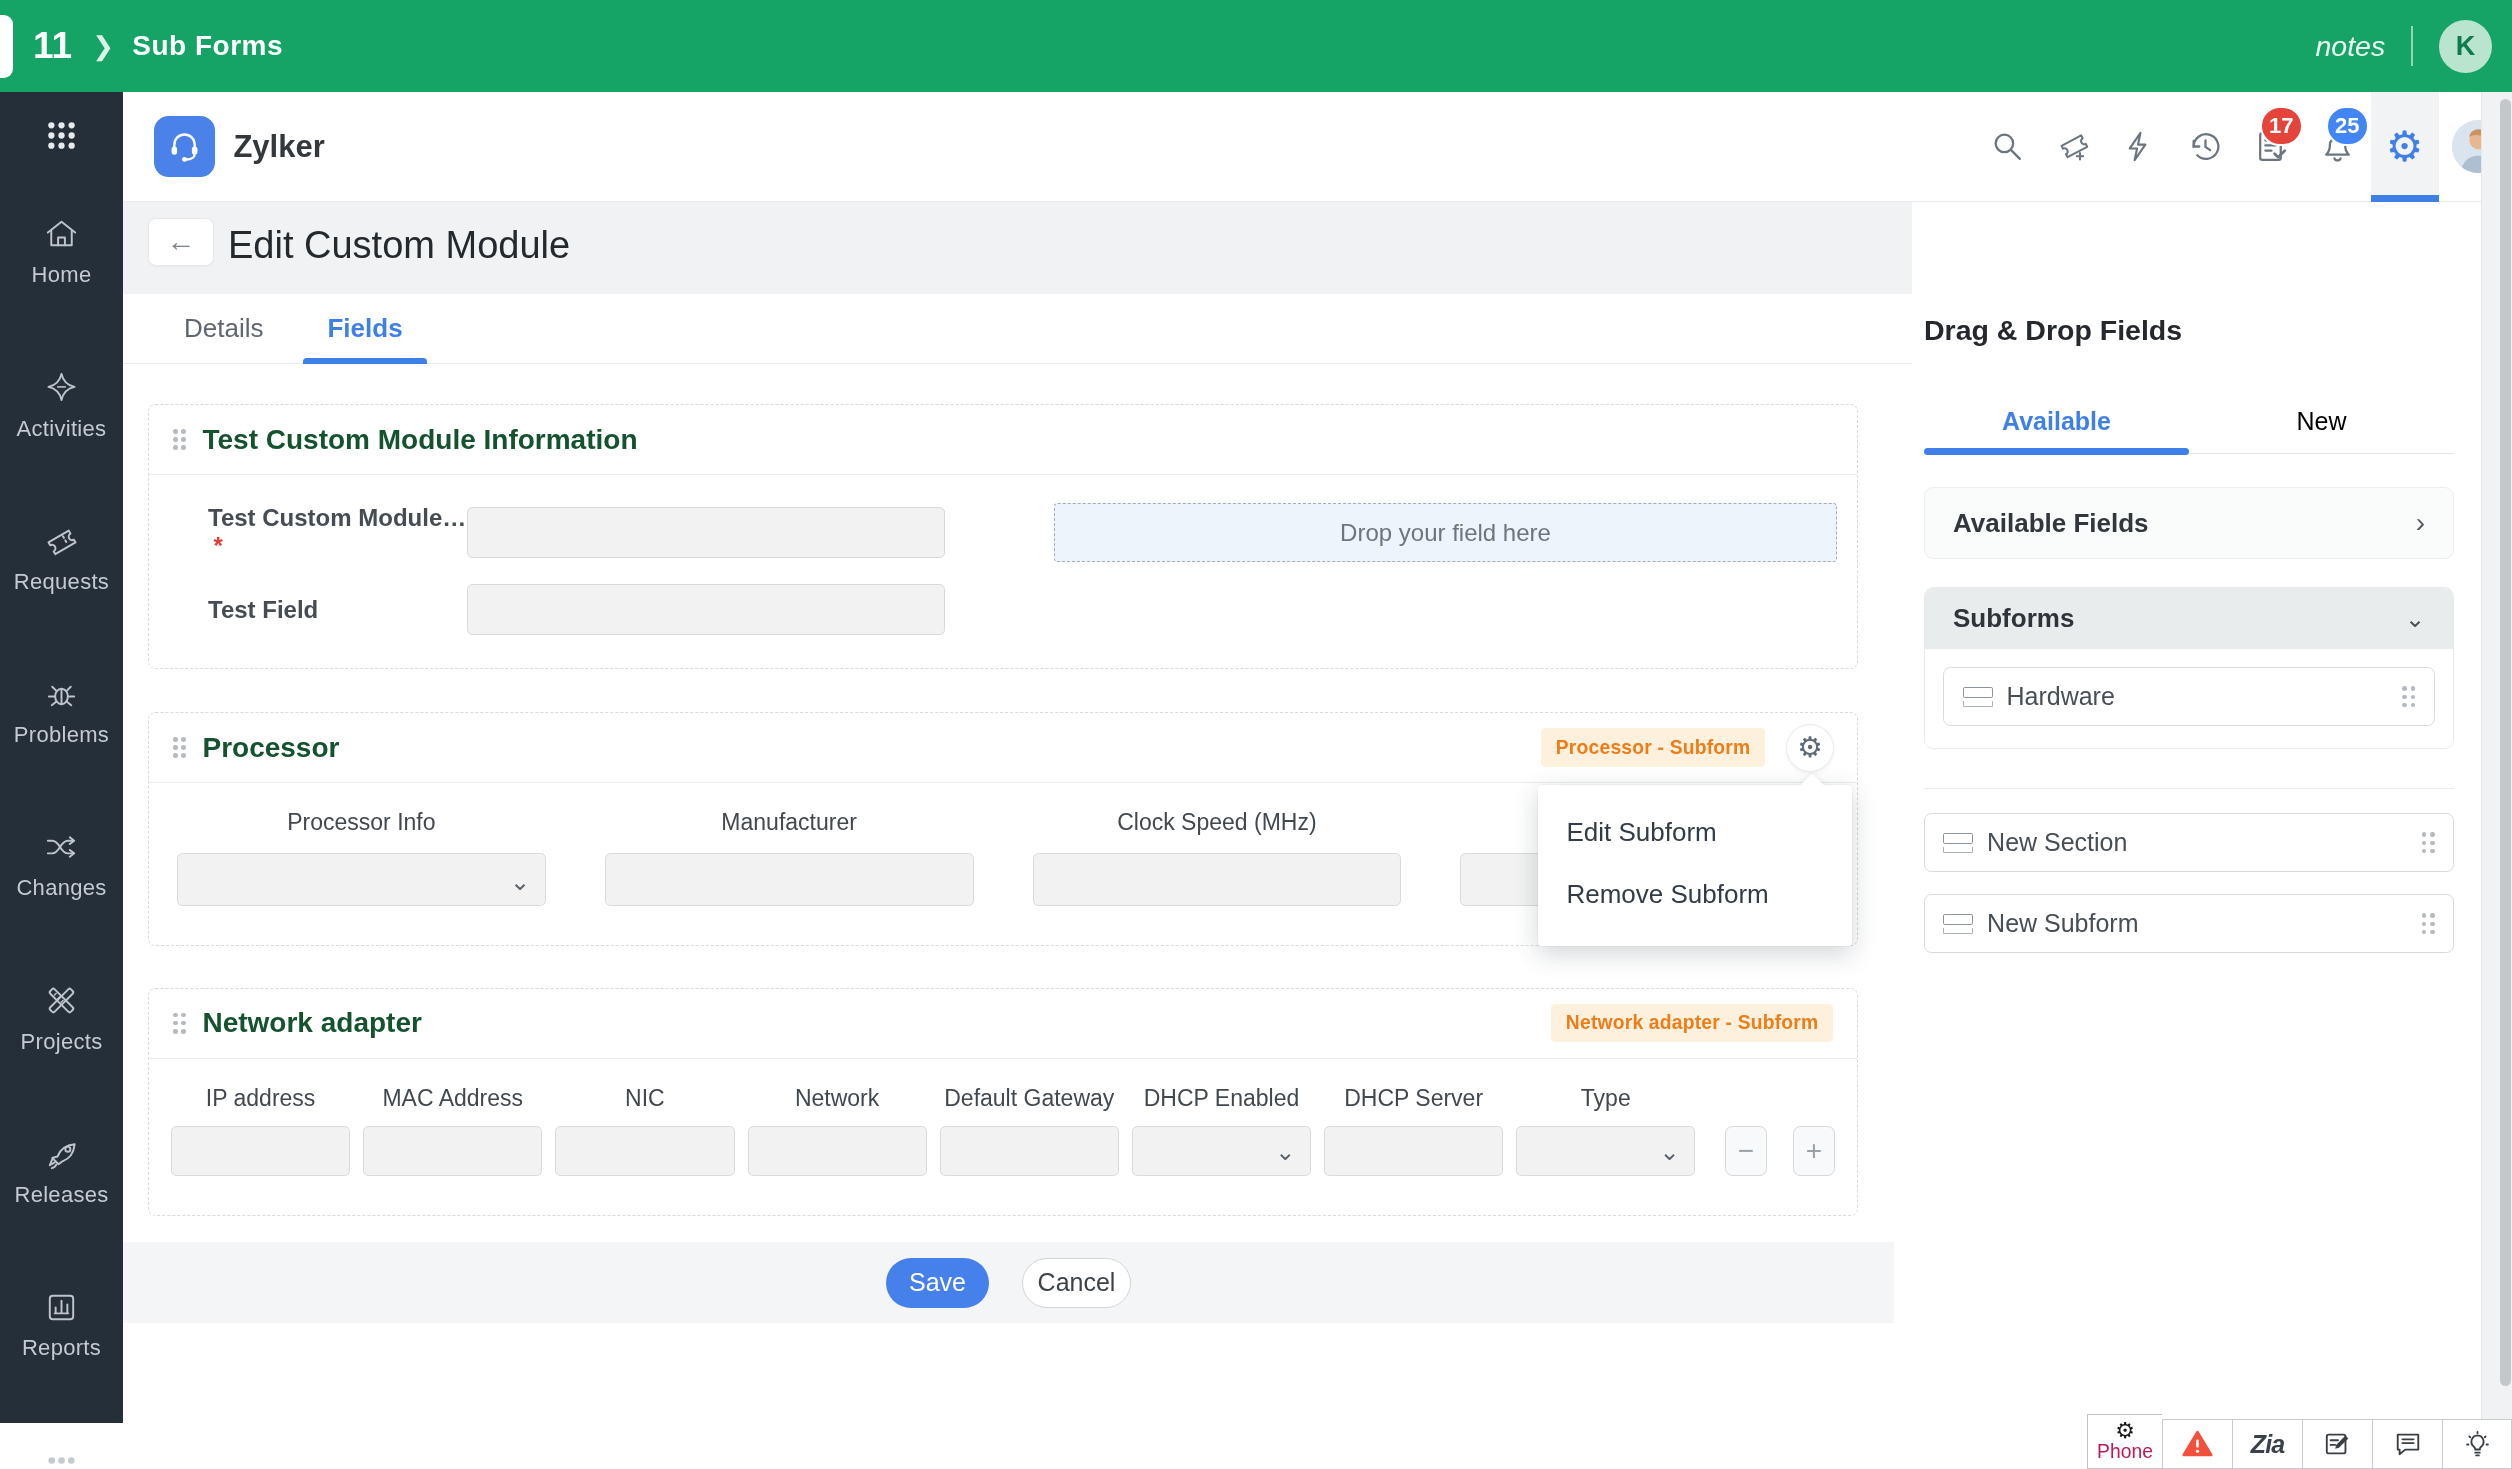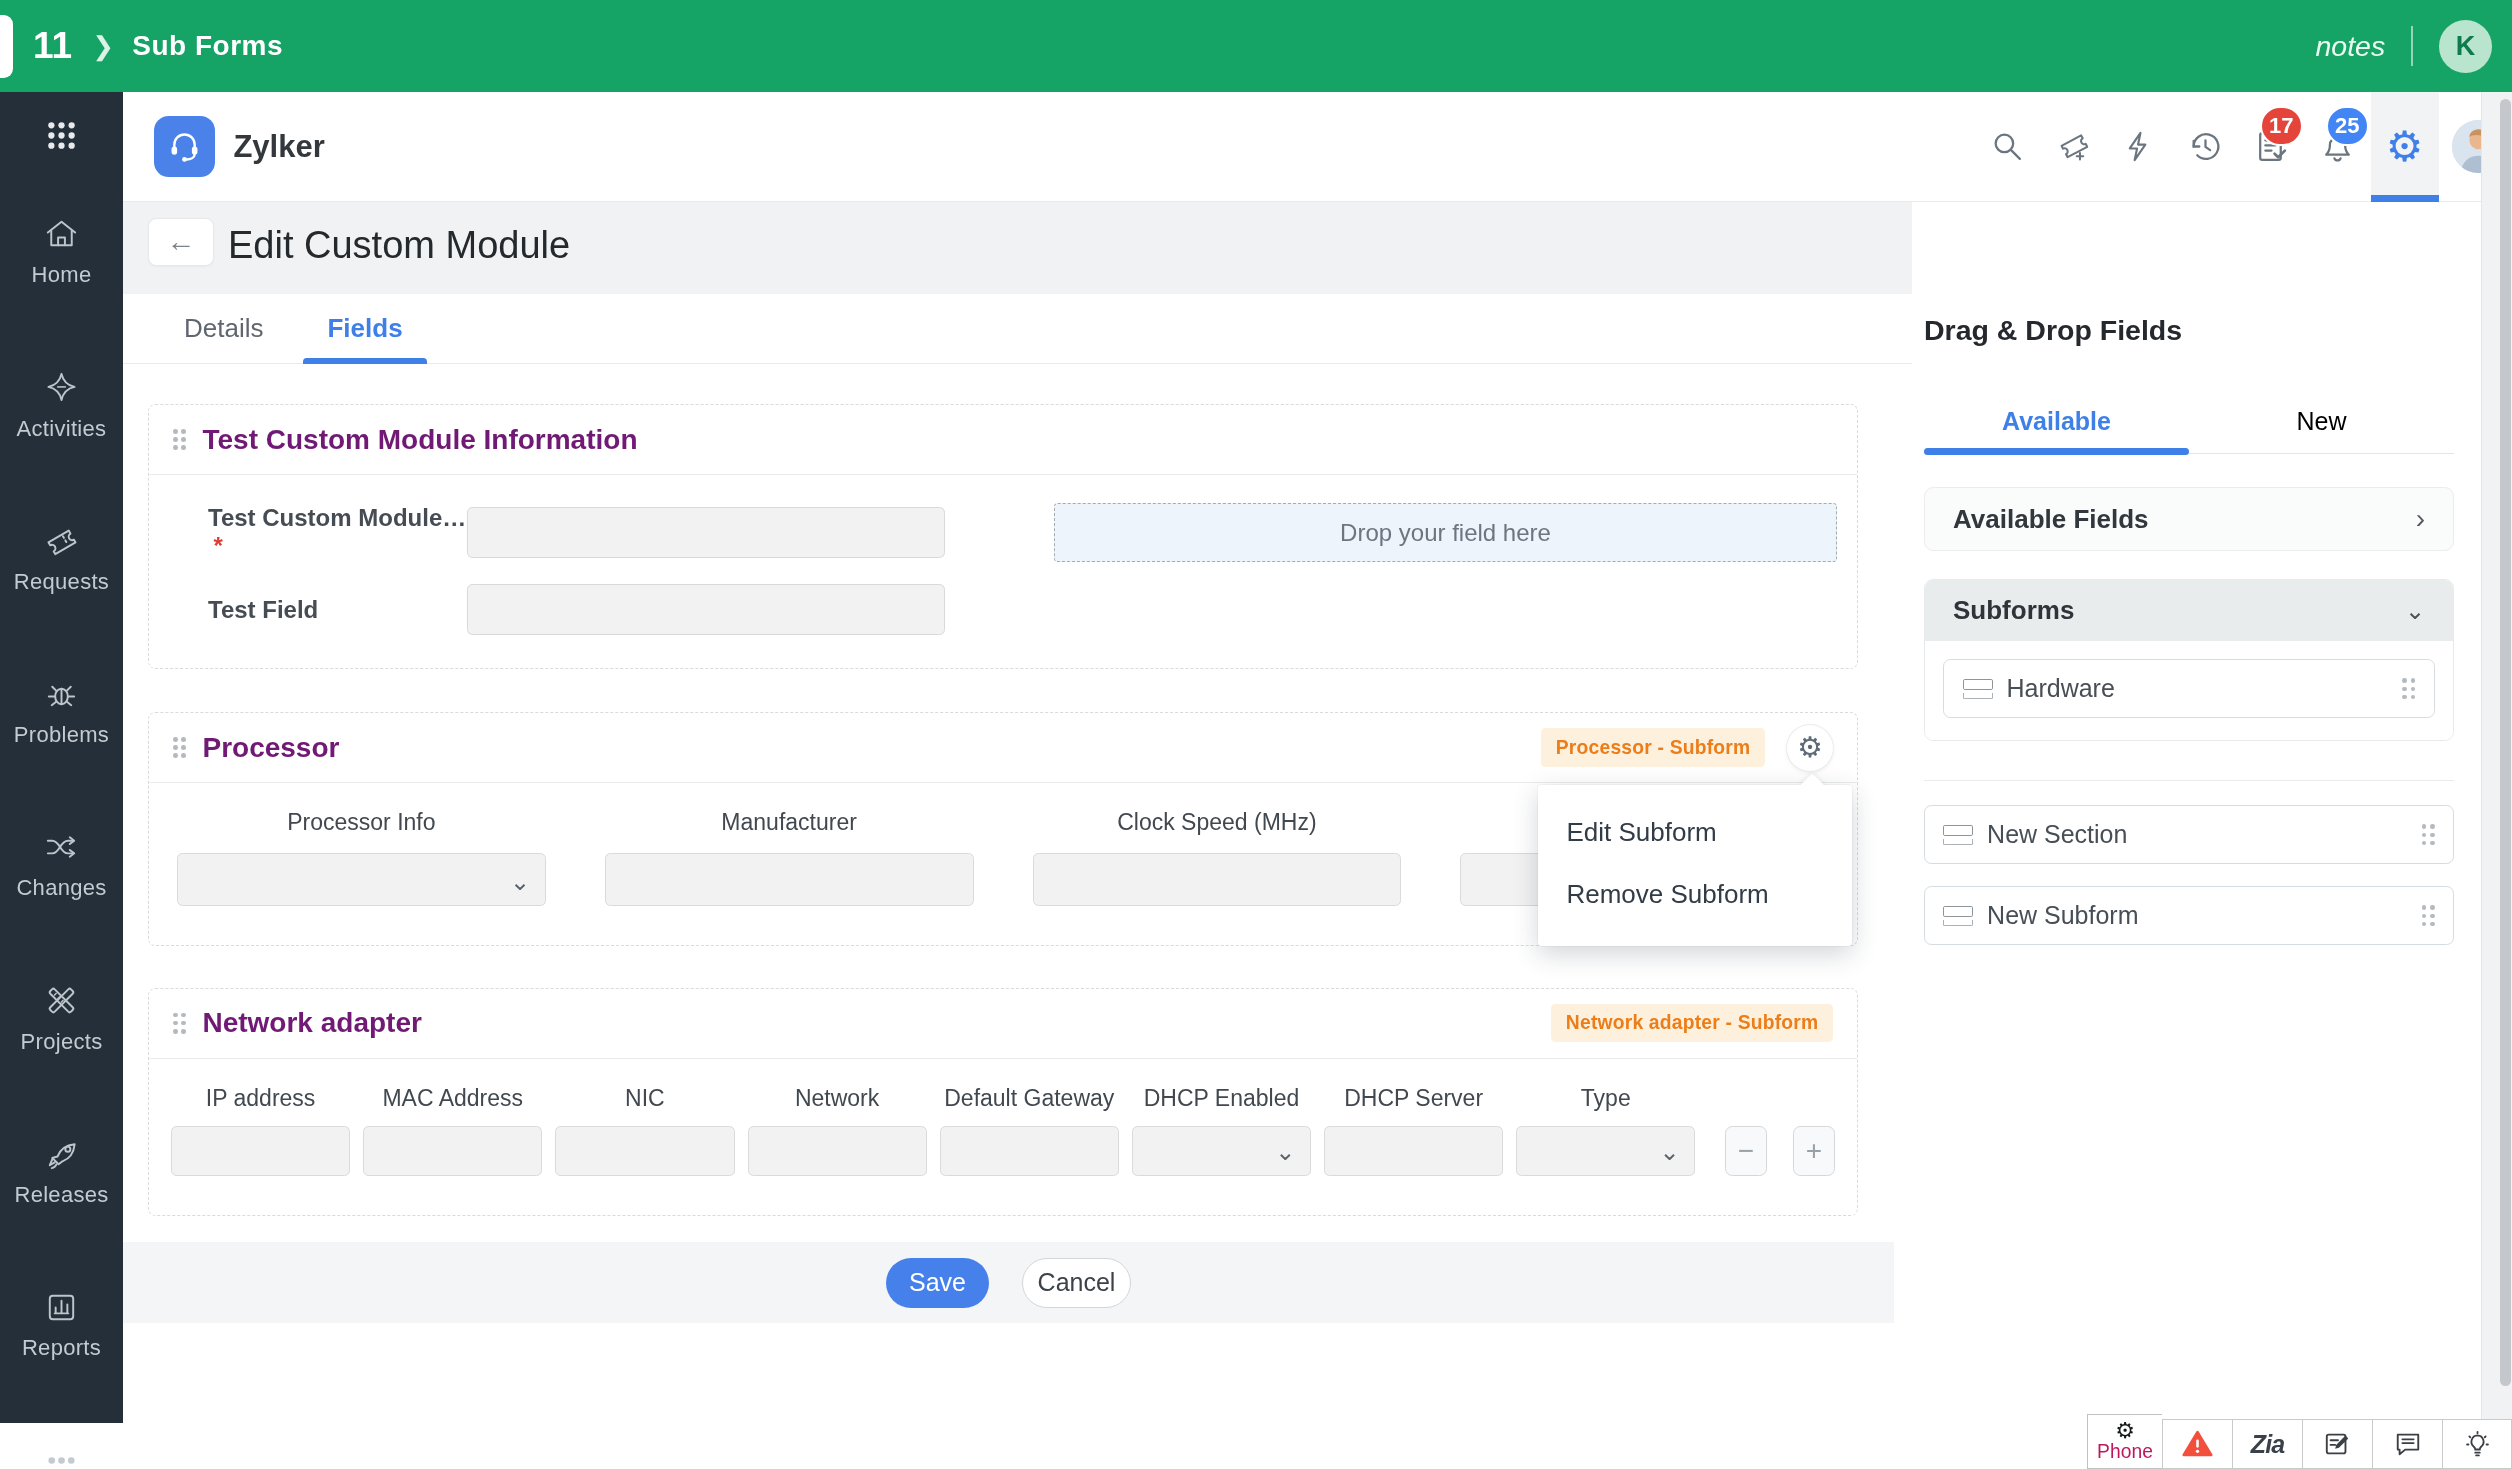"Test Custom Module Information" .sec-title { color: #701a75 -> #14532d }
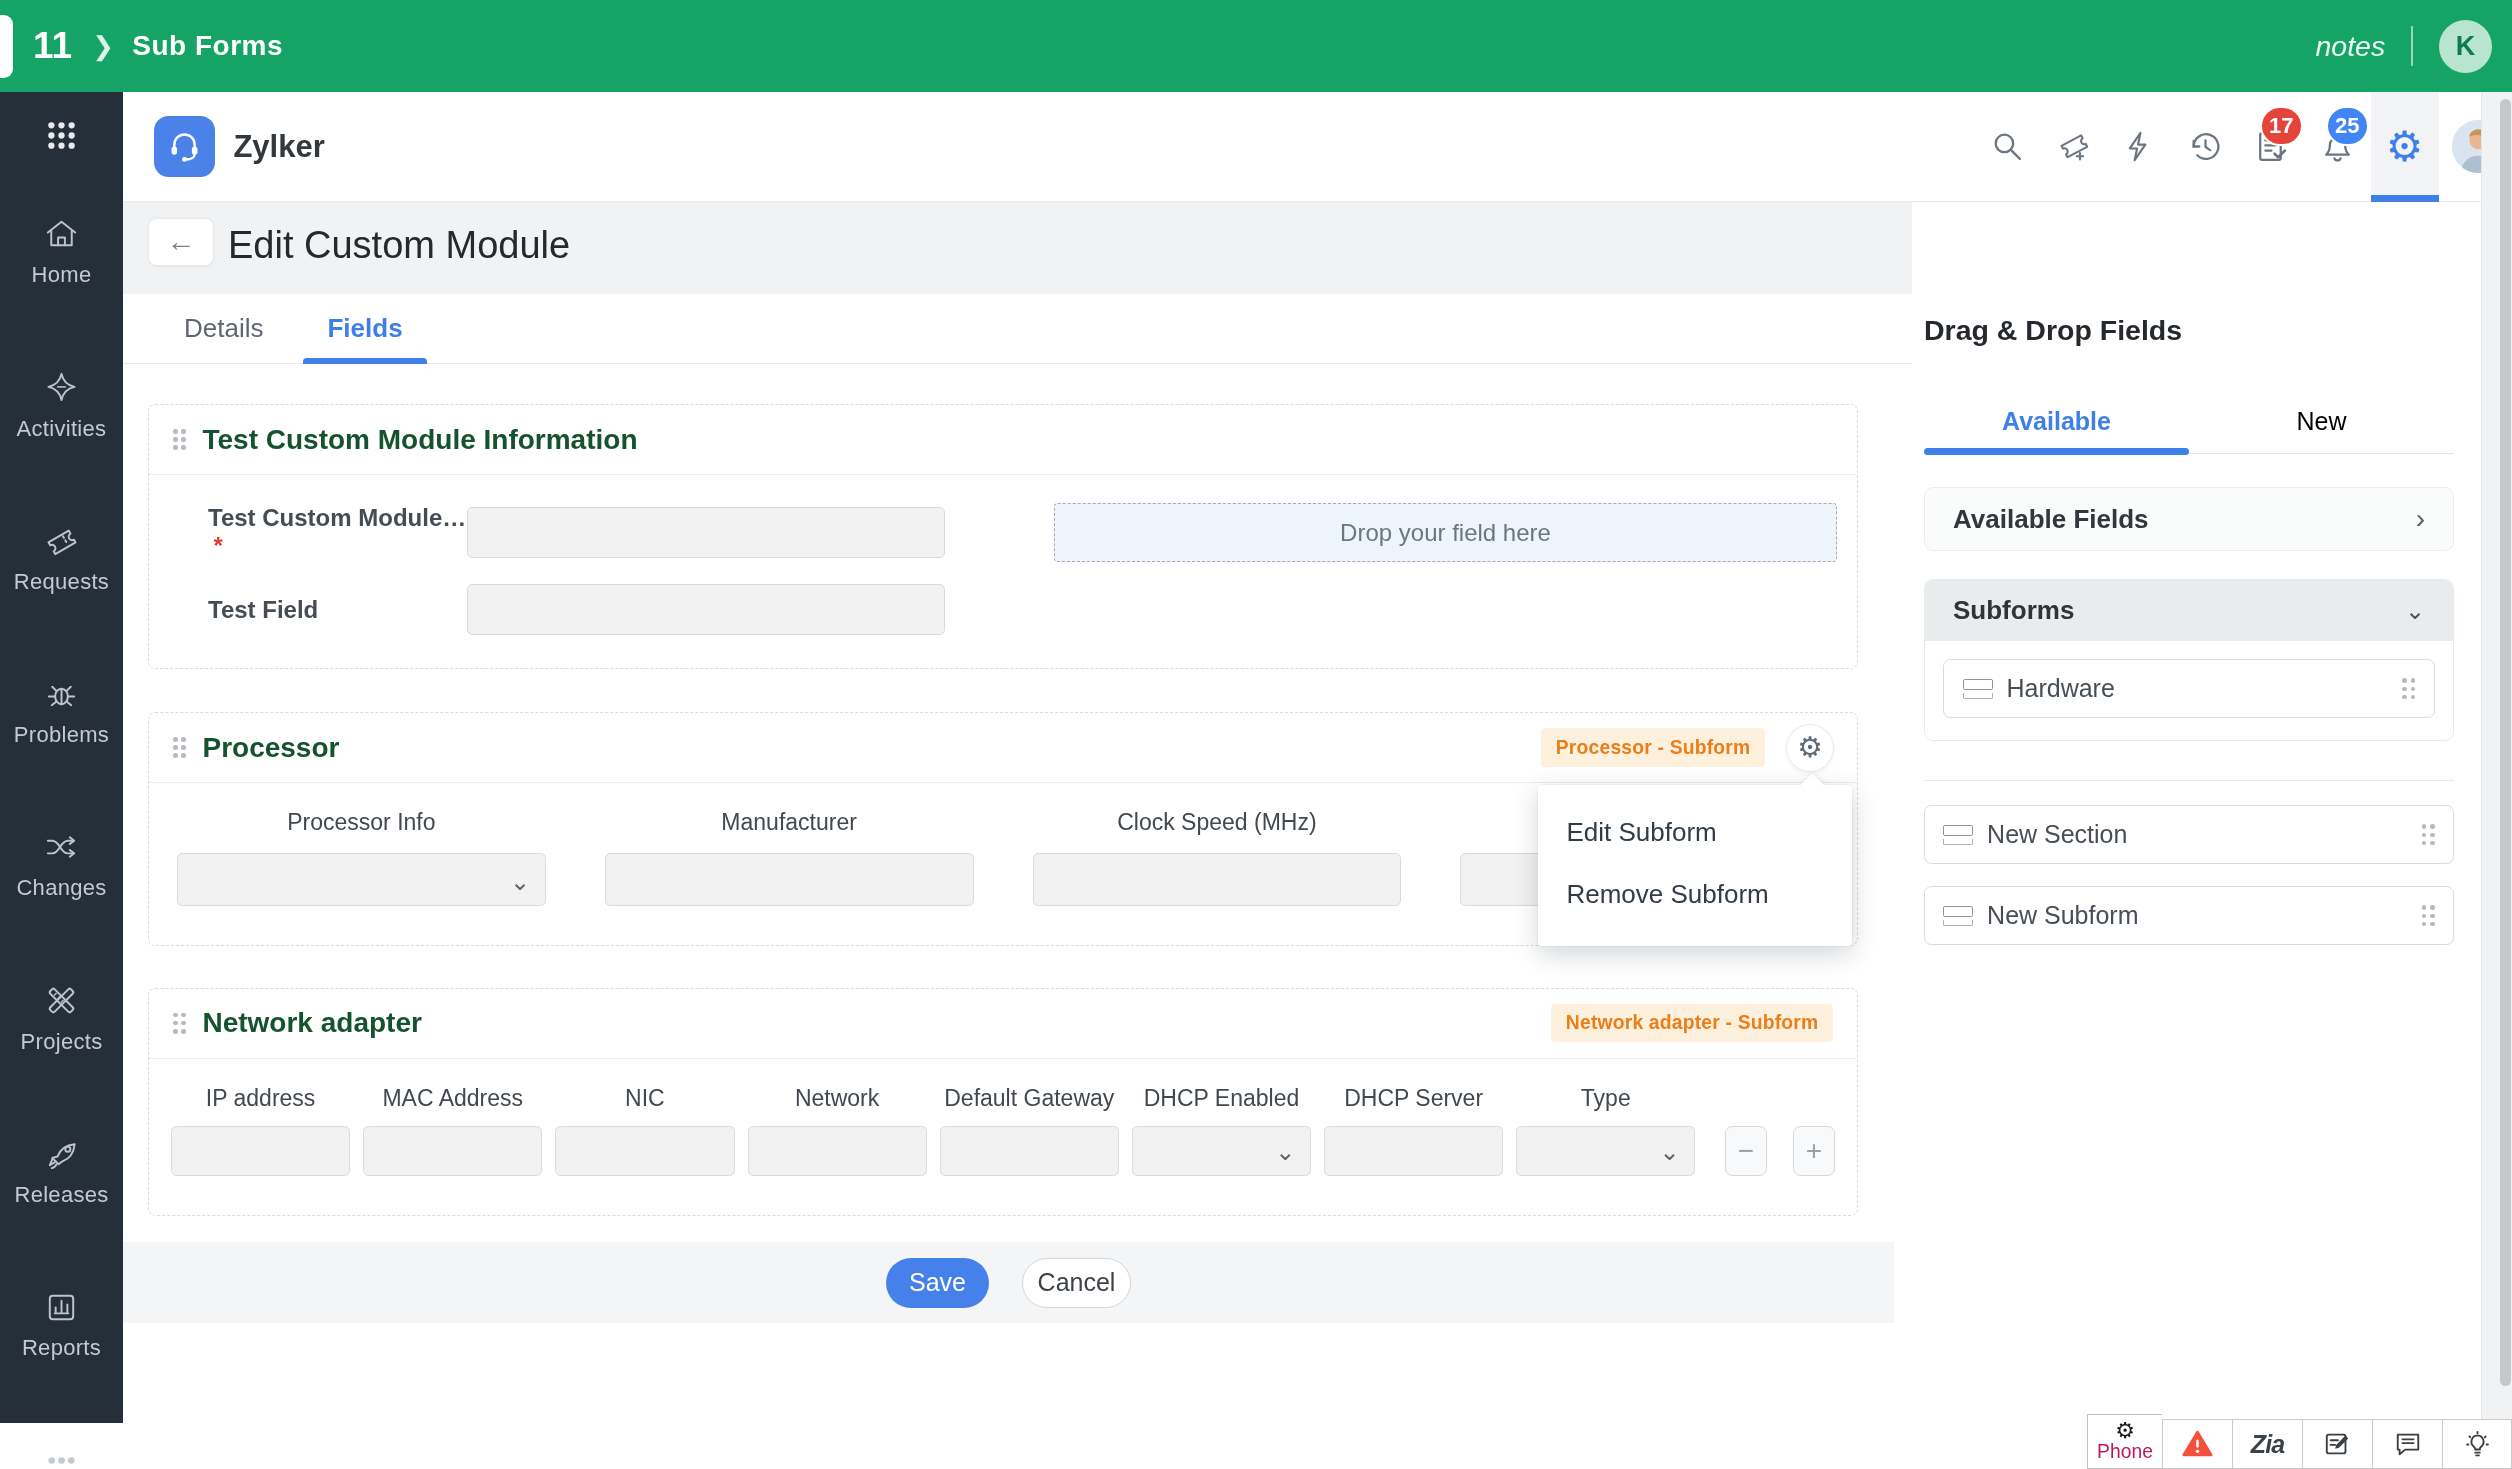"Available Fields" .af-card { height: 64px -> 72px }
